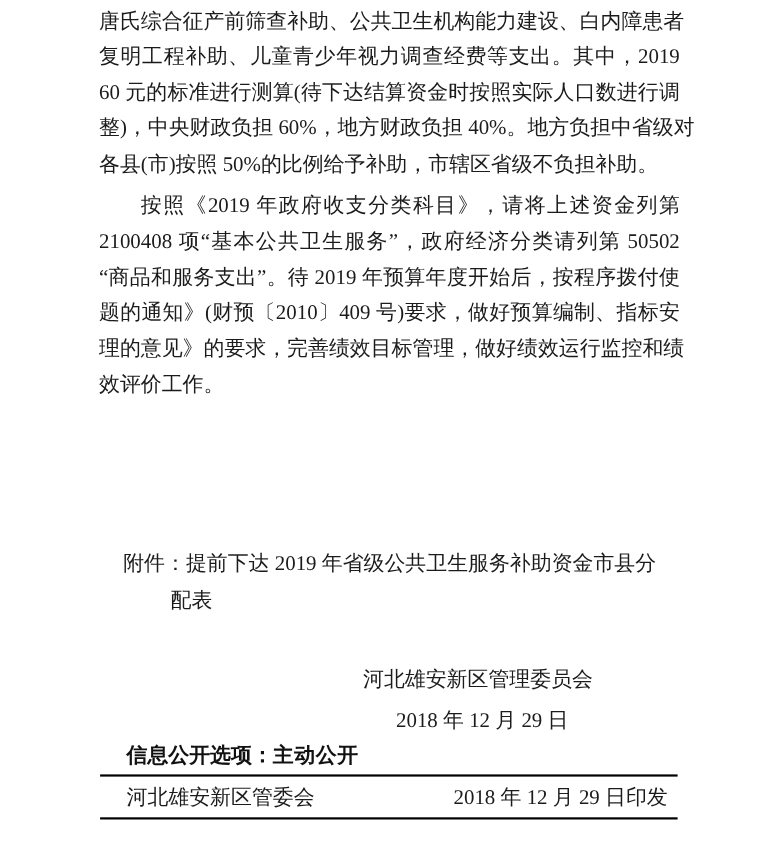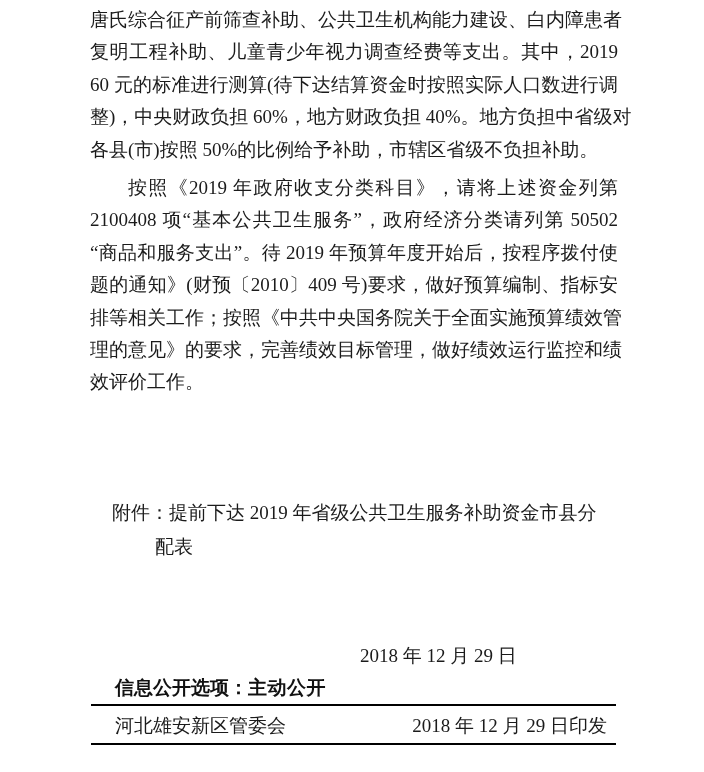"排等相关工作；按照《中共中央国务院关于全面实施预算绩效管" div.bline { html: <div>排等相关工作；按照《中共中央国务院关于全面实施预算绩效管</div> -> none }
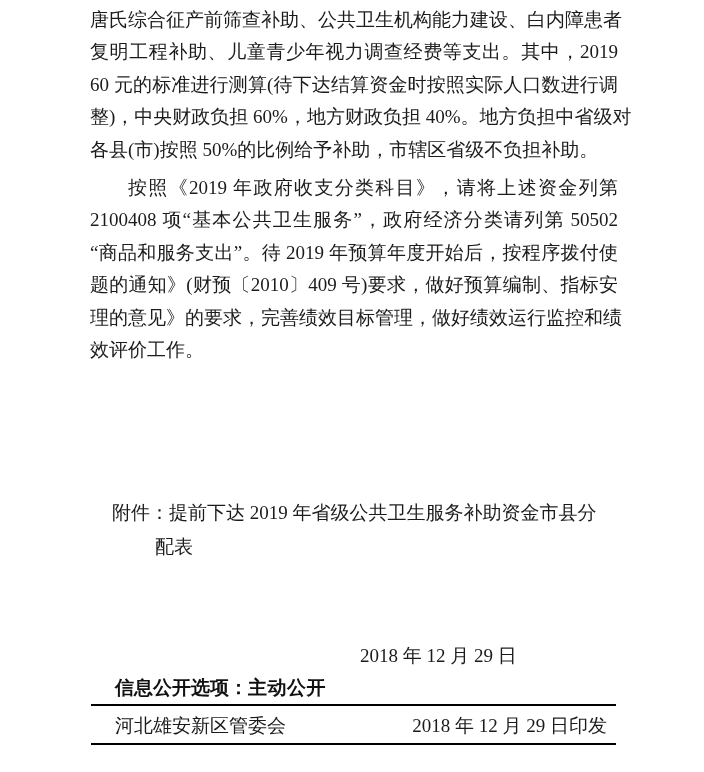"河北雄安新区管理委员会" div.sig { html: none -> <div>河北雄安新区管理委员会</div> }
